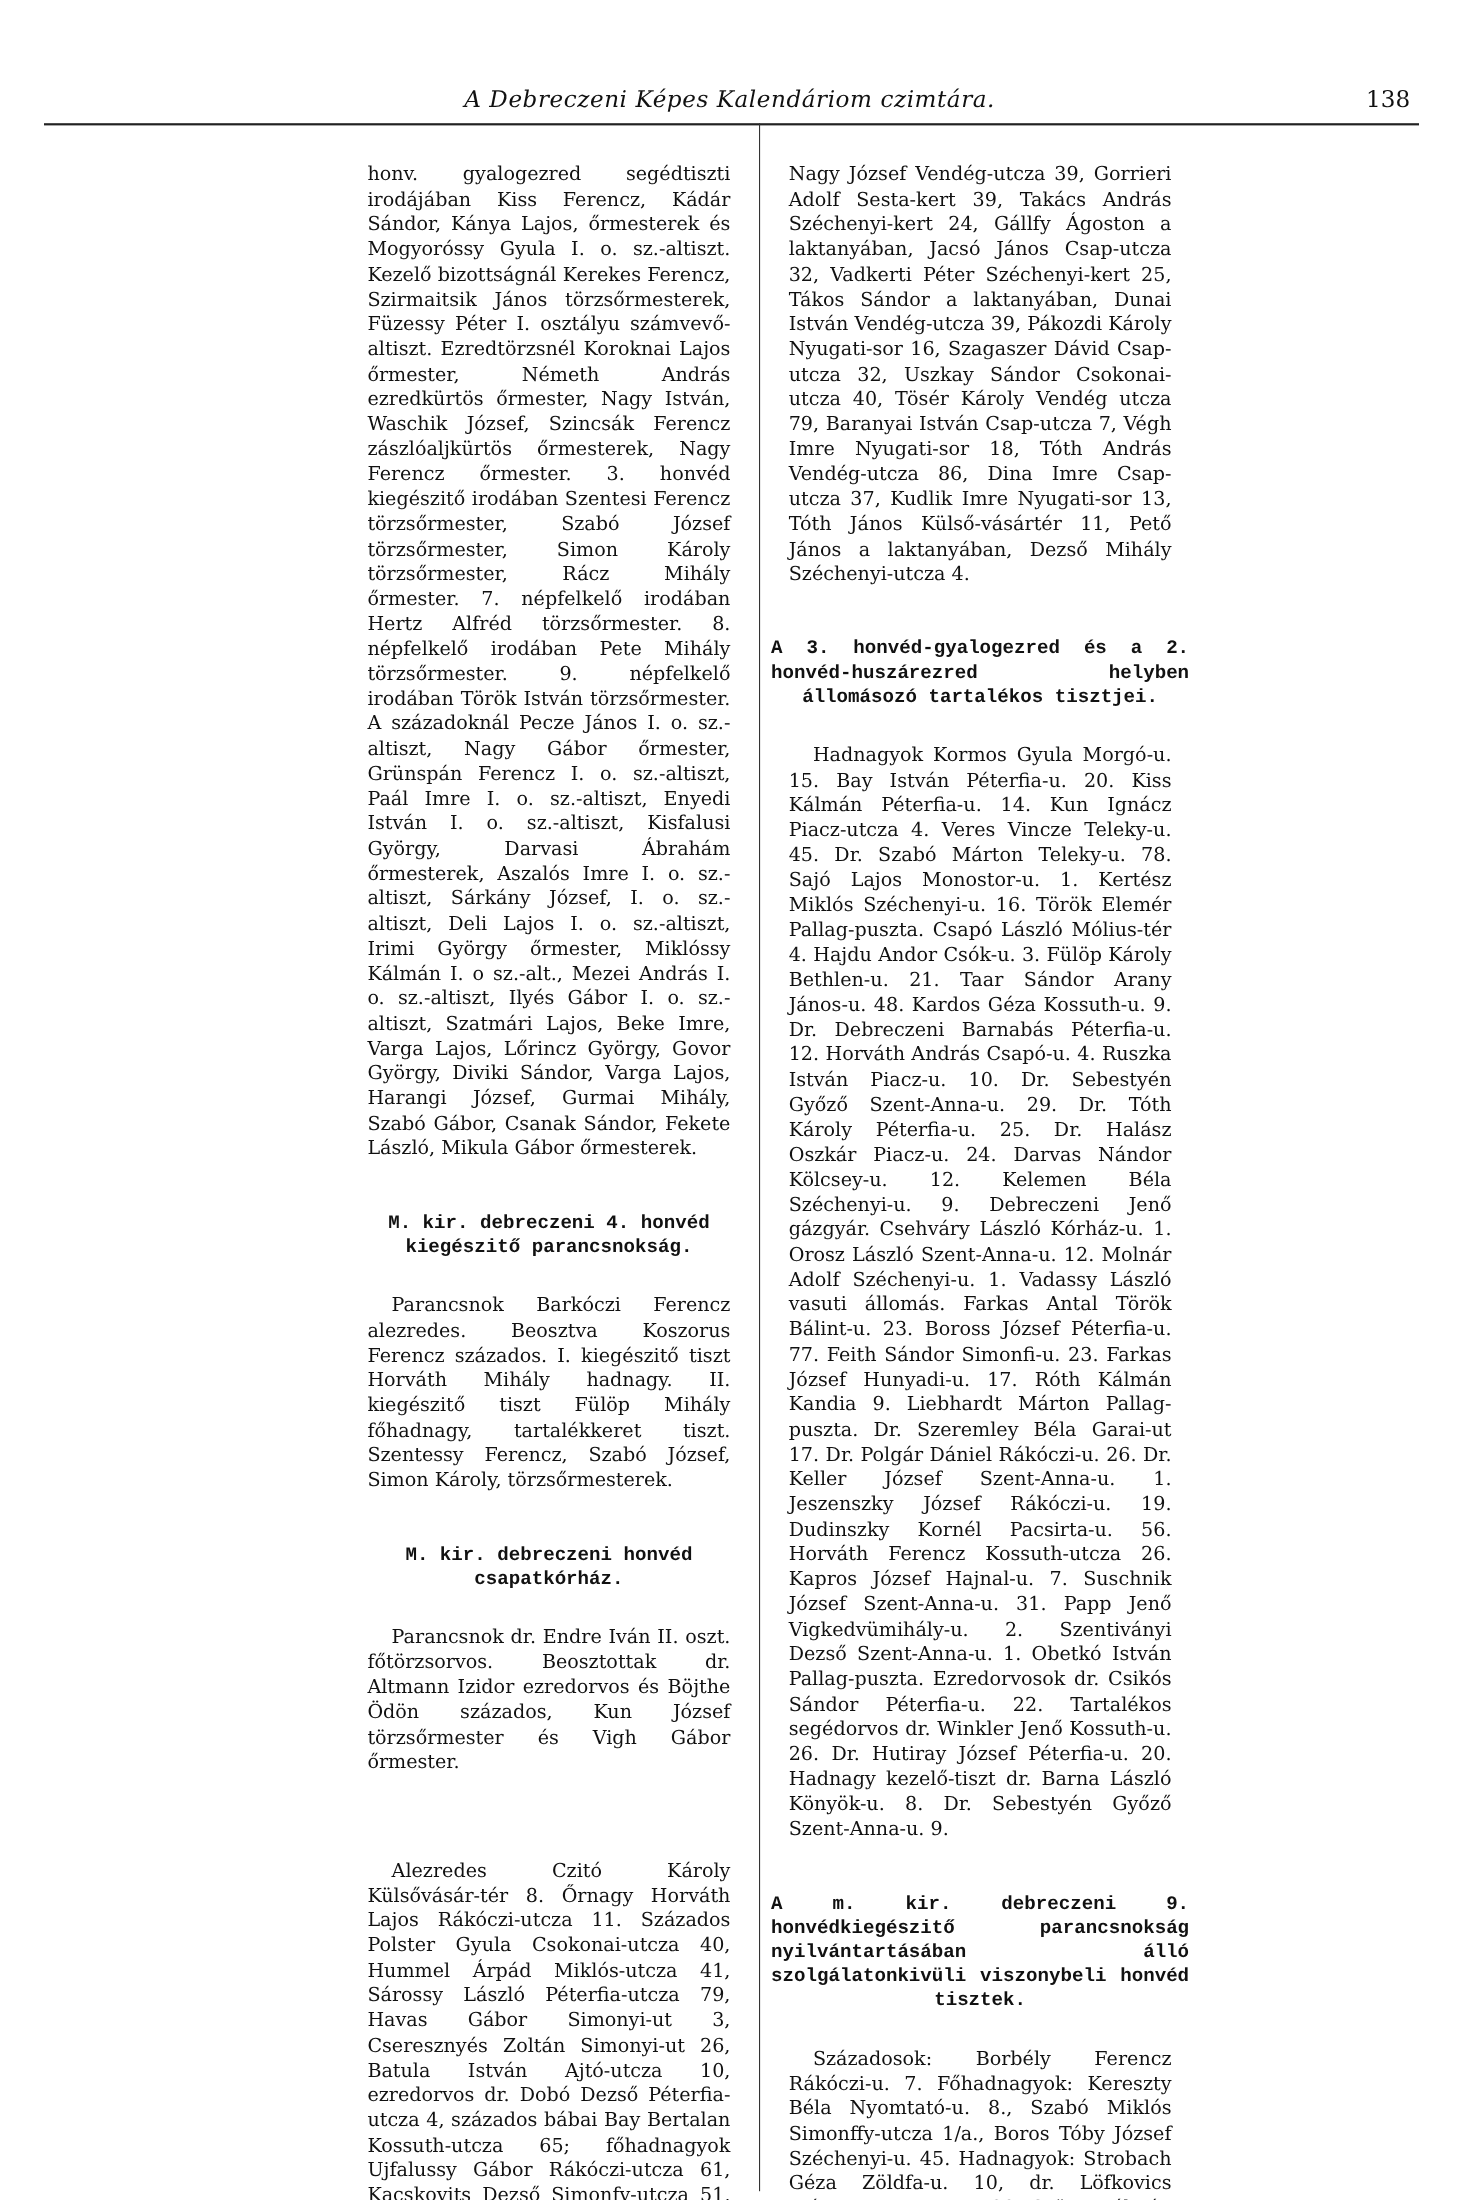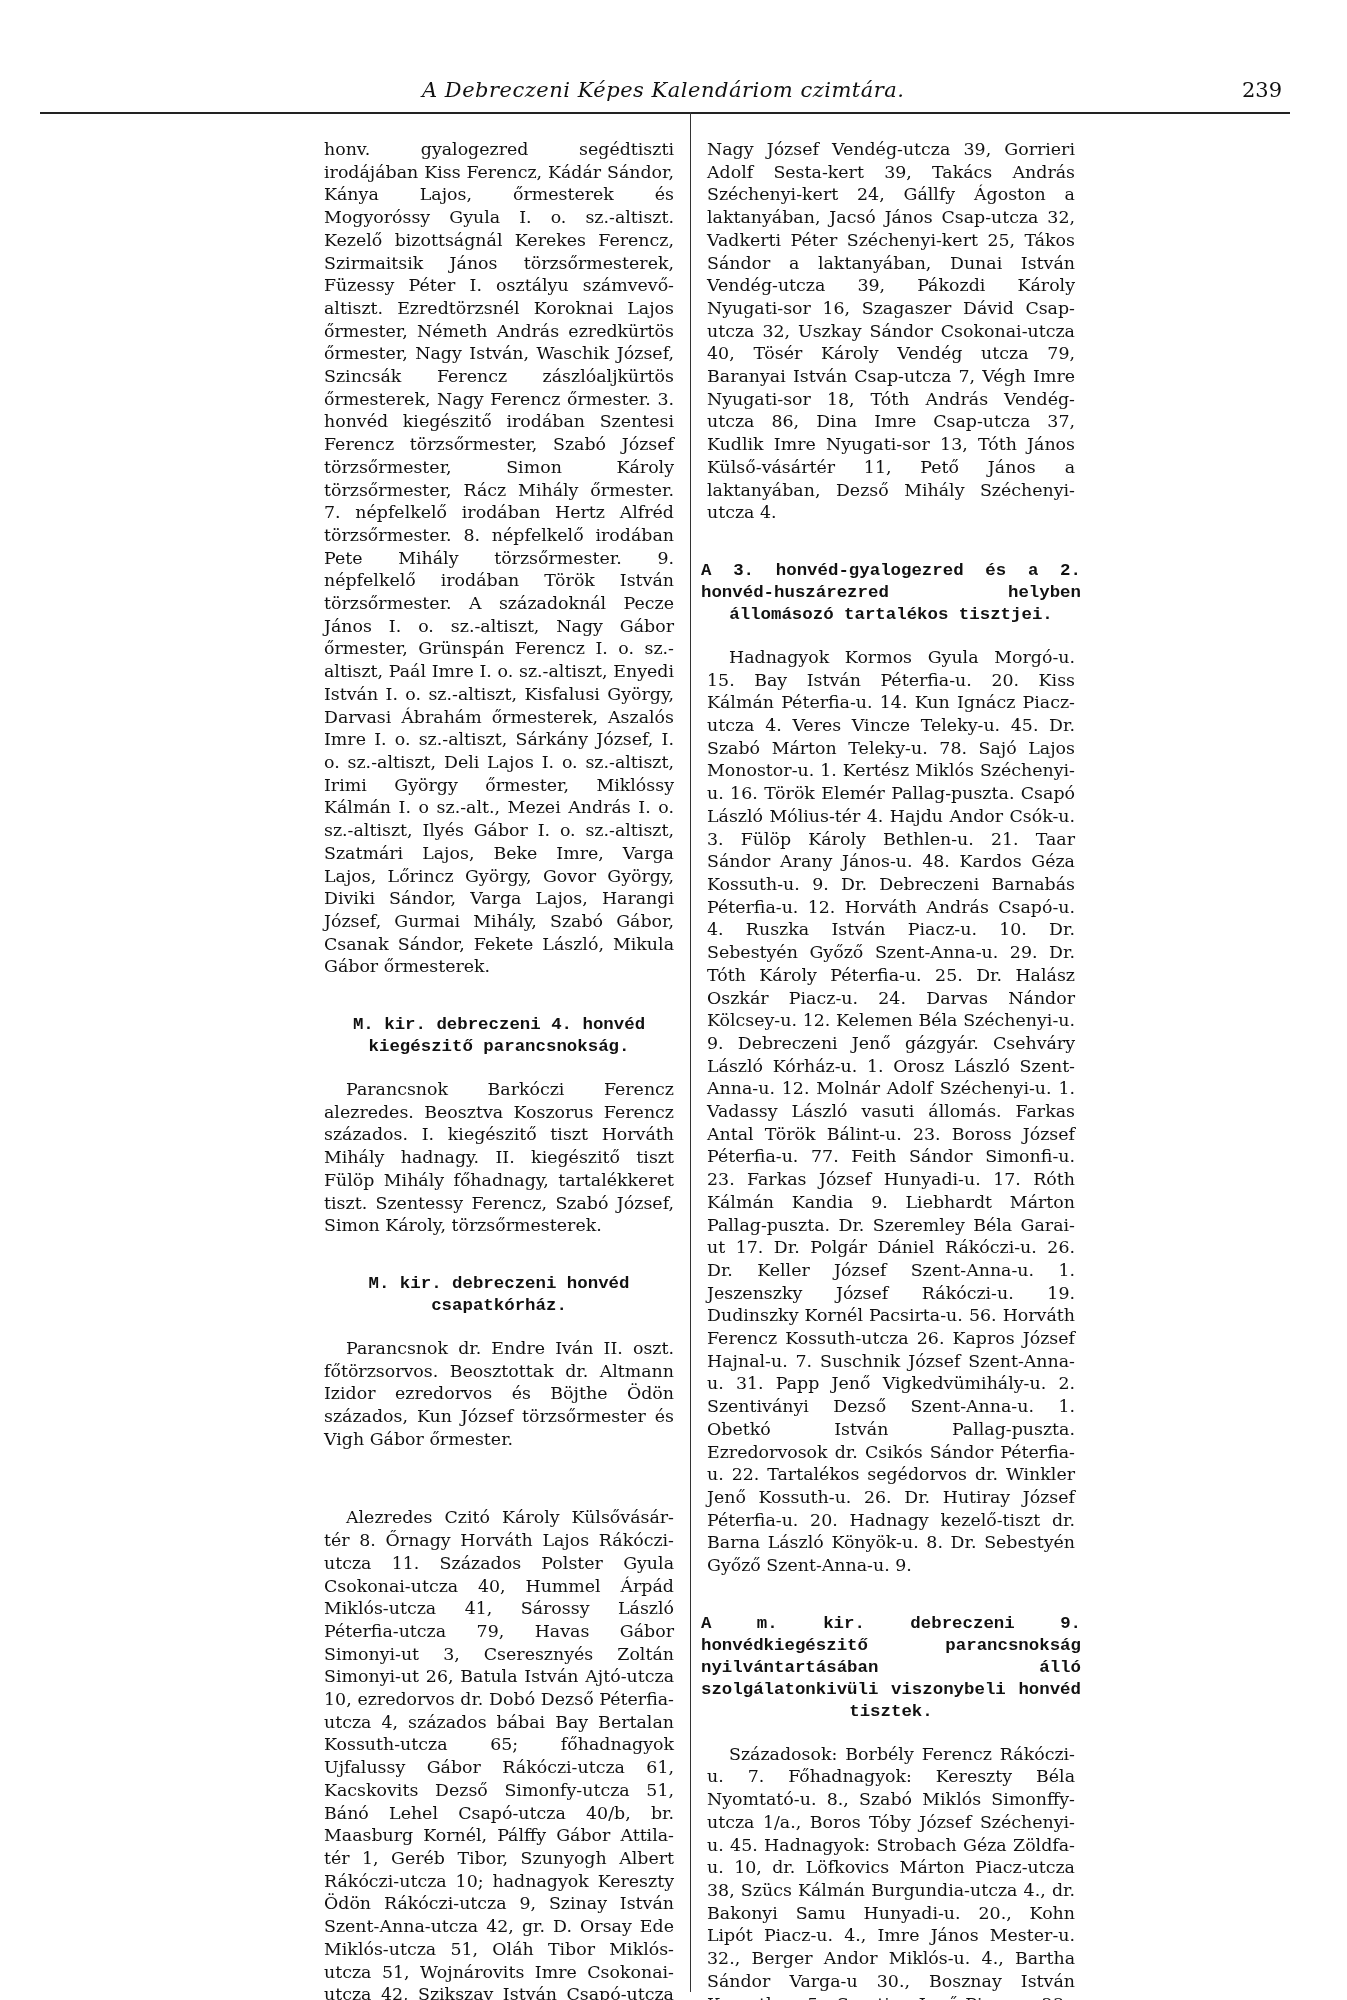"239" span.page-number { text: 239 -> 138 }
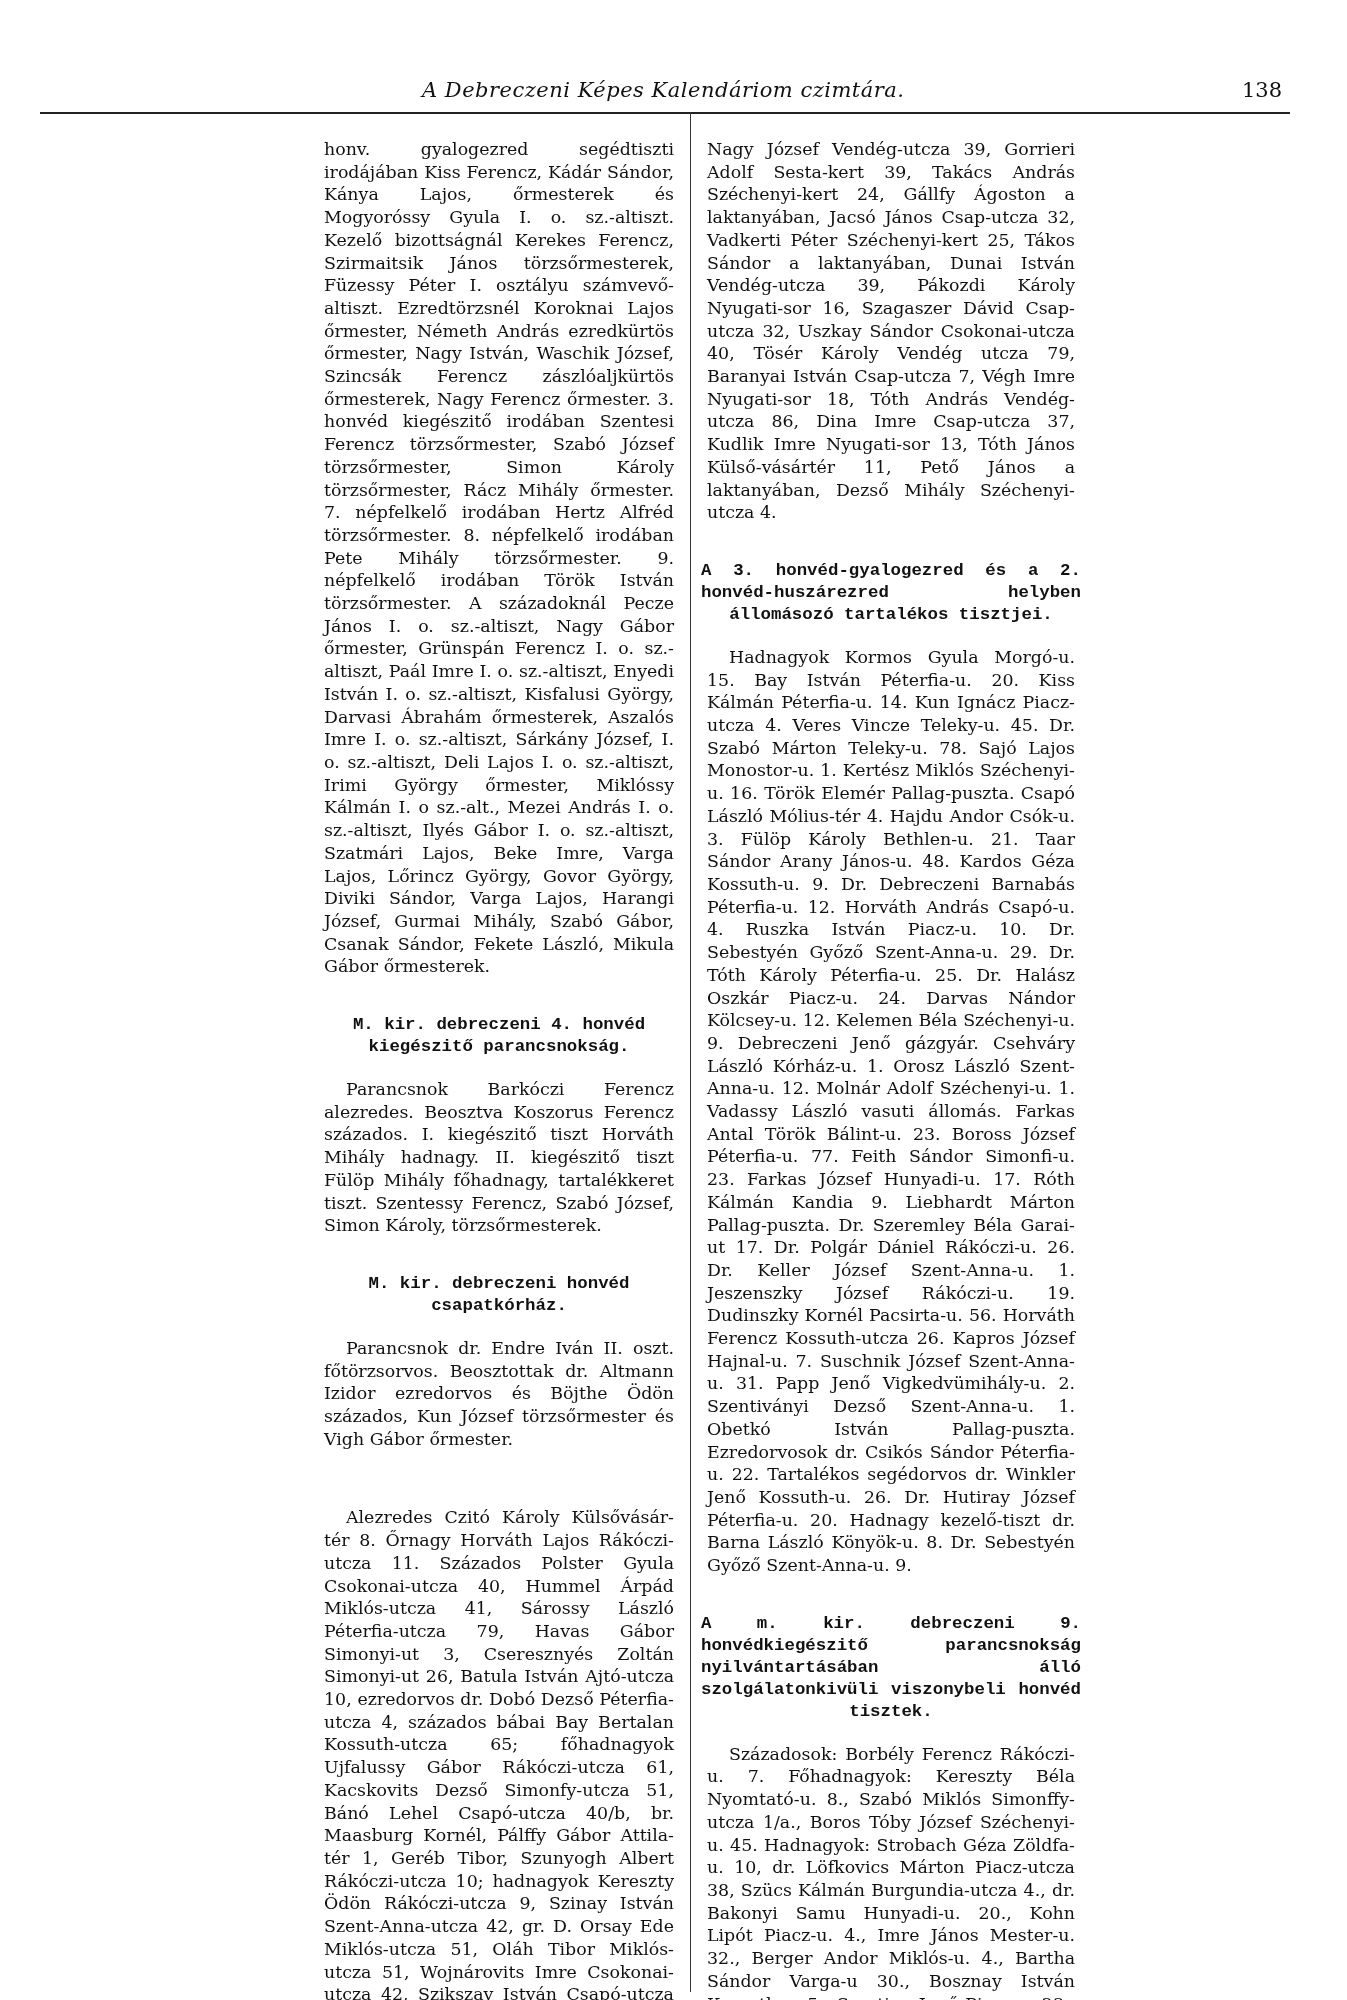"honv. gyalogezred segédtiszti irodájában" .para { margin: 6px -> 16px }
